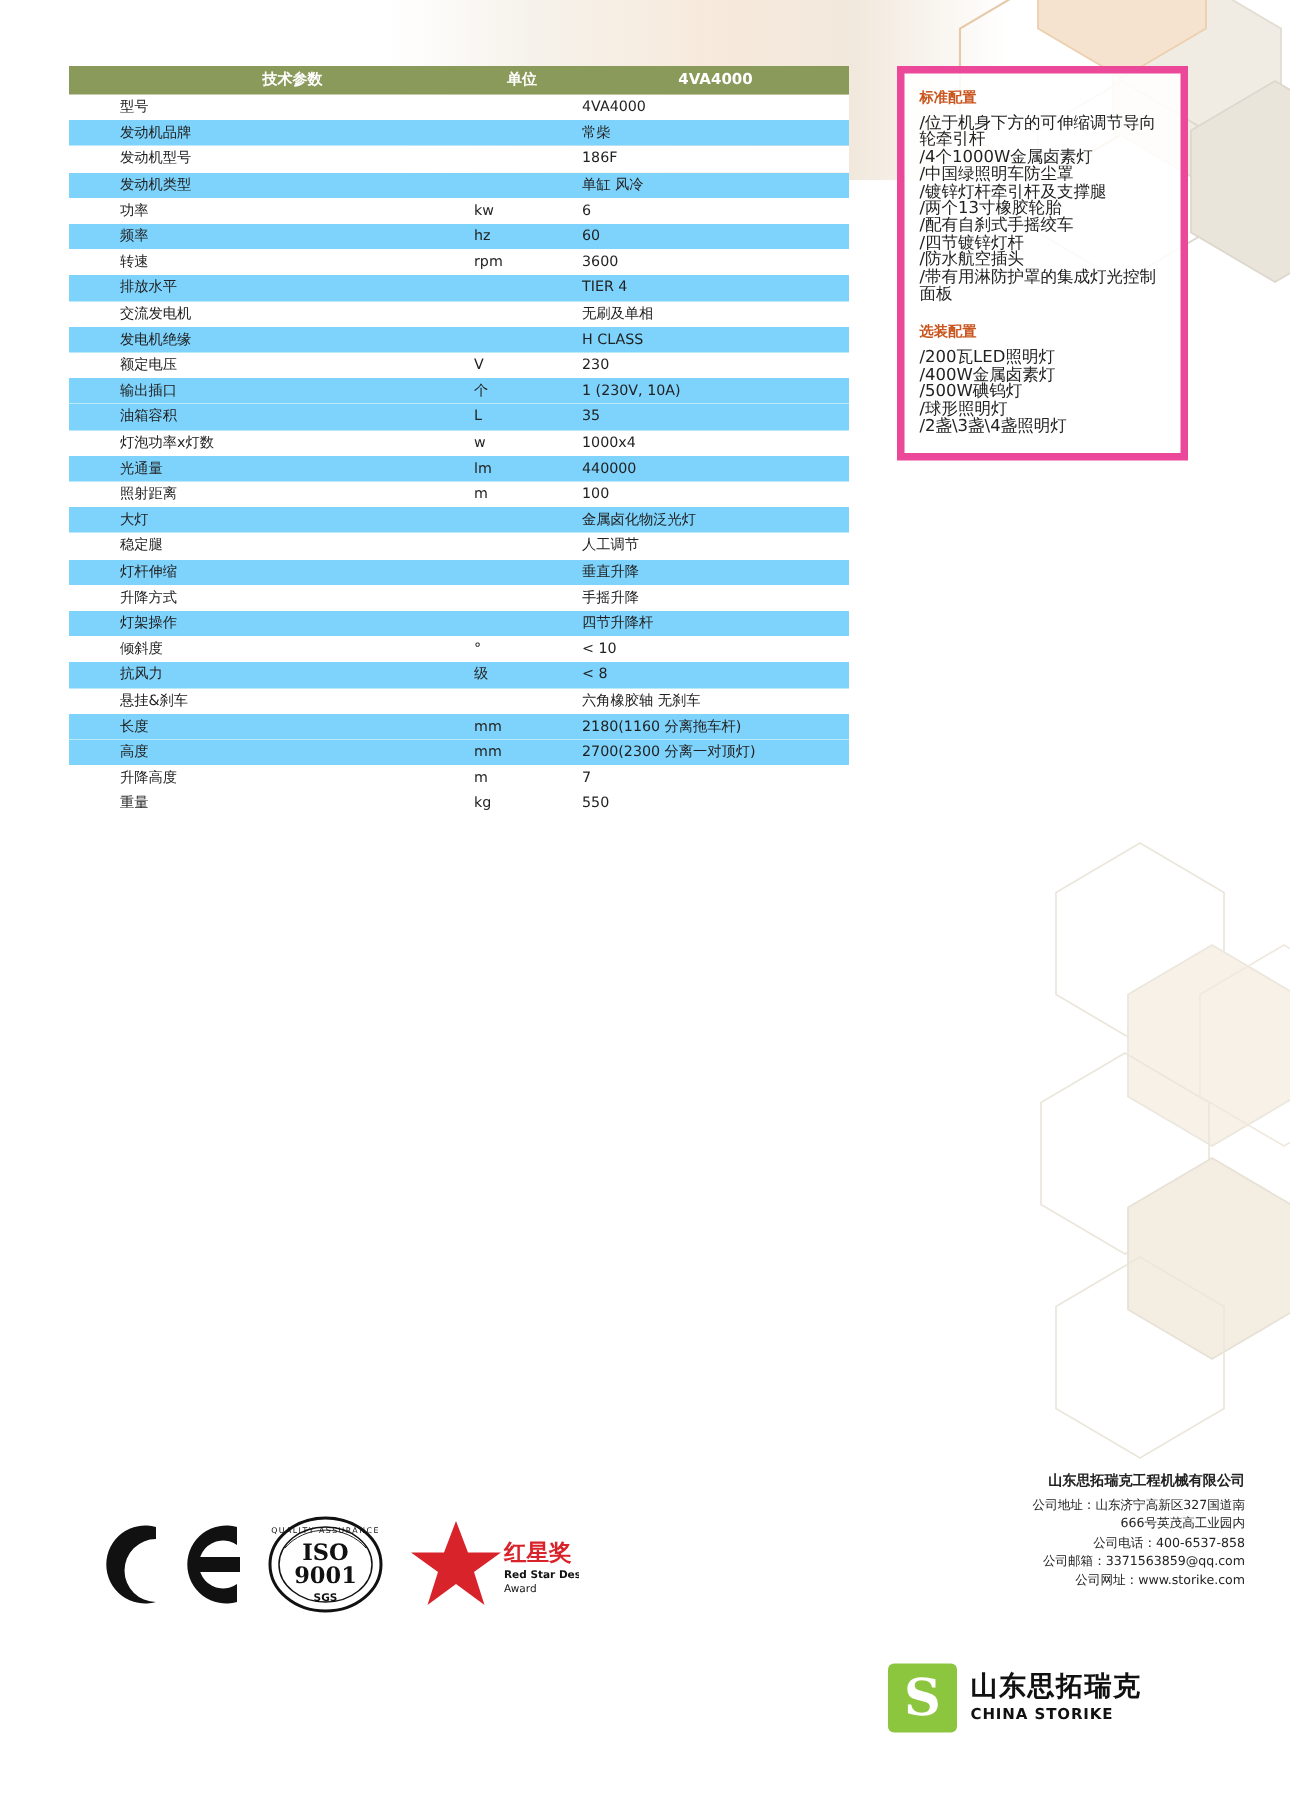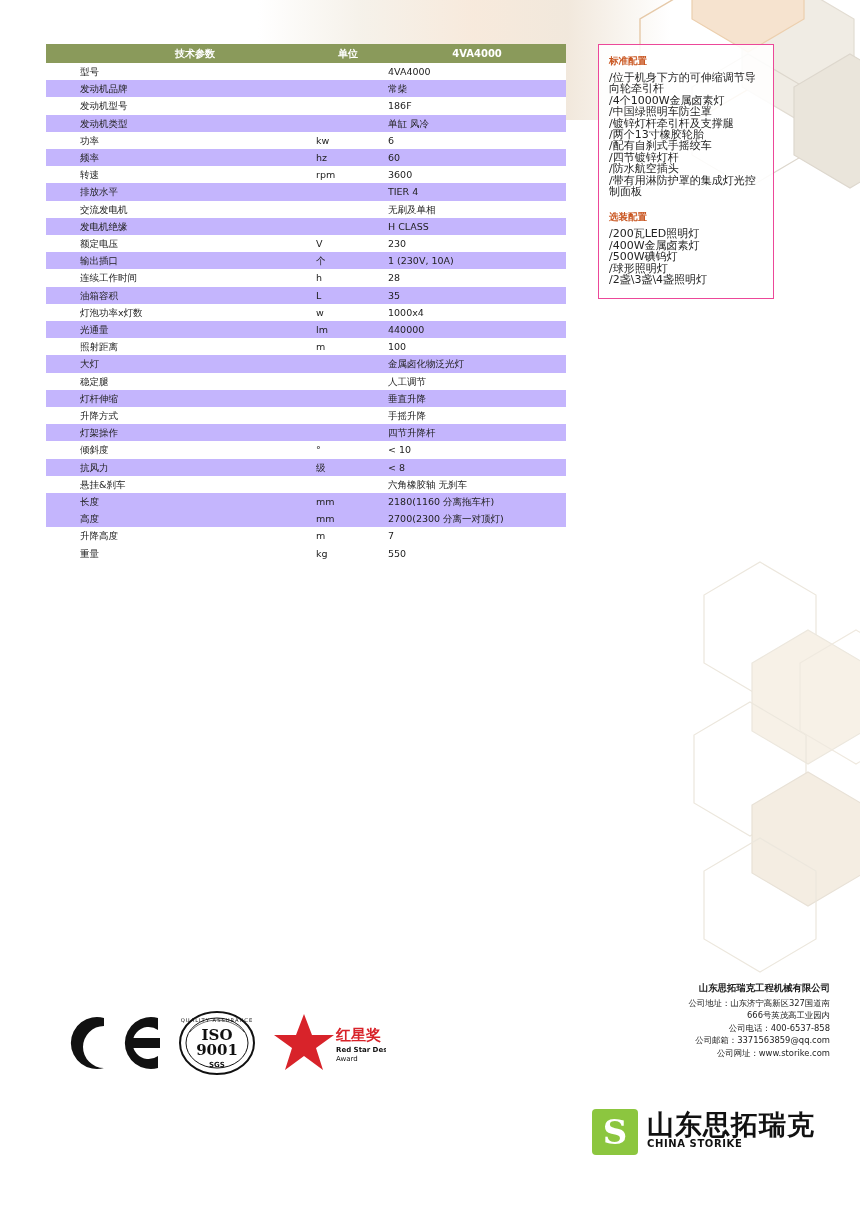"标准配置" .cfgbox { border: 1px solid #ec4899 -> 5px solid #ec4899; width: 176px -> 194px }
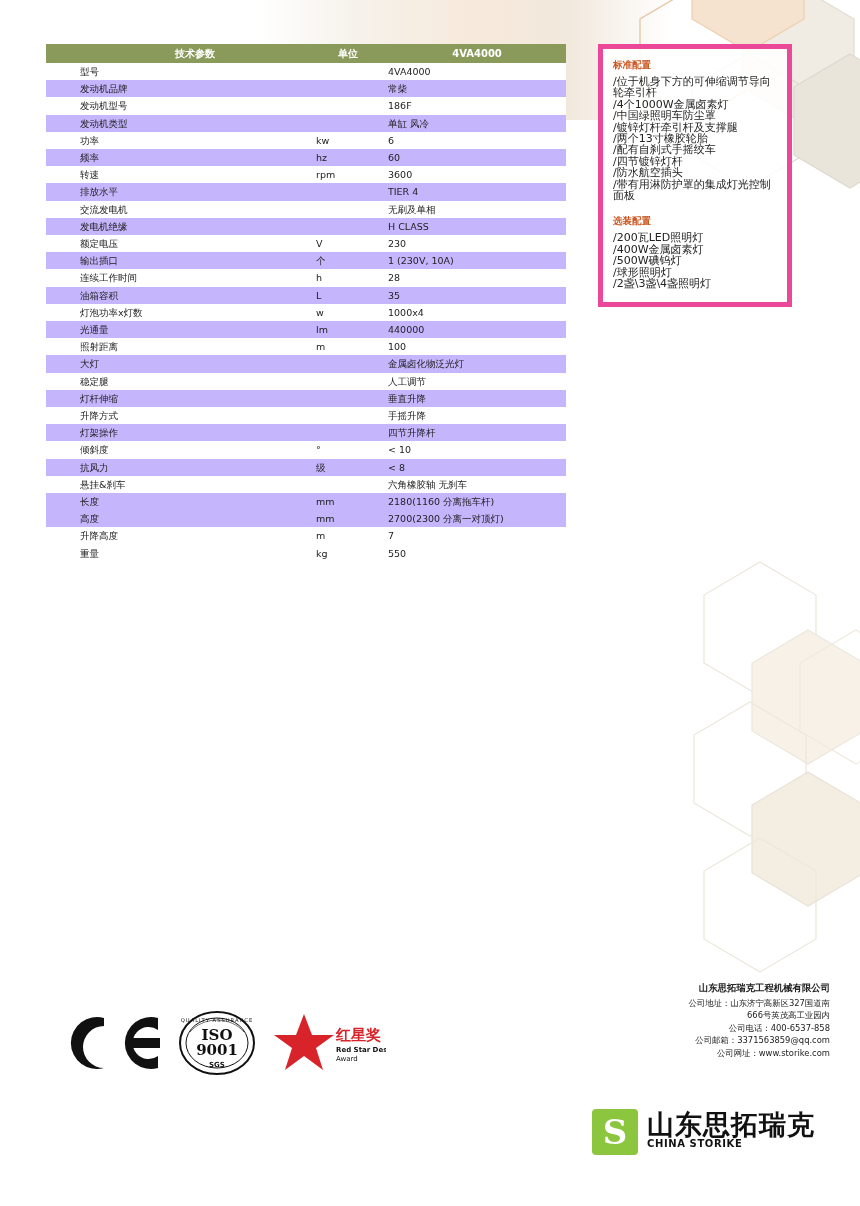"发动机品牌" table.spec tr.alt td { background: #c4b5fd -> #7dd3fc }
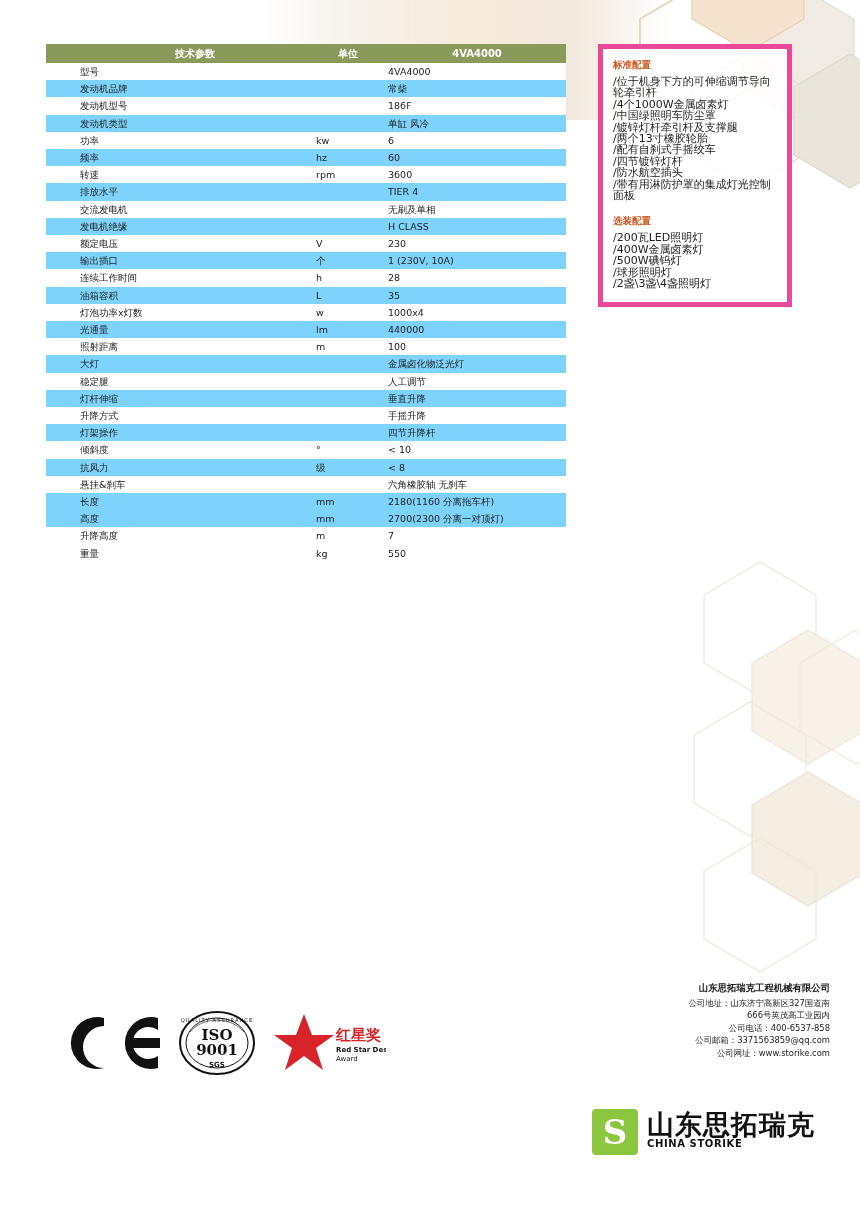"连续工作时间" tr.plain { html: <tr> <td>连续工作时间</td> <td>h</td> <td>28</td> </tr> -> none }
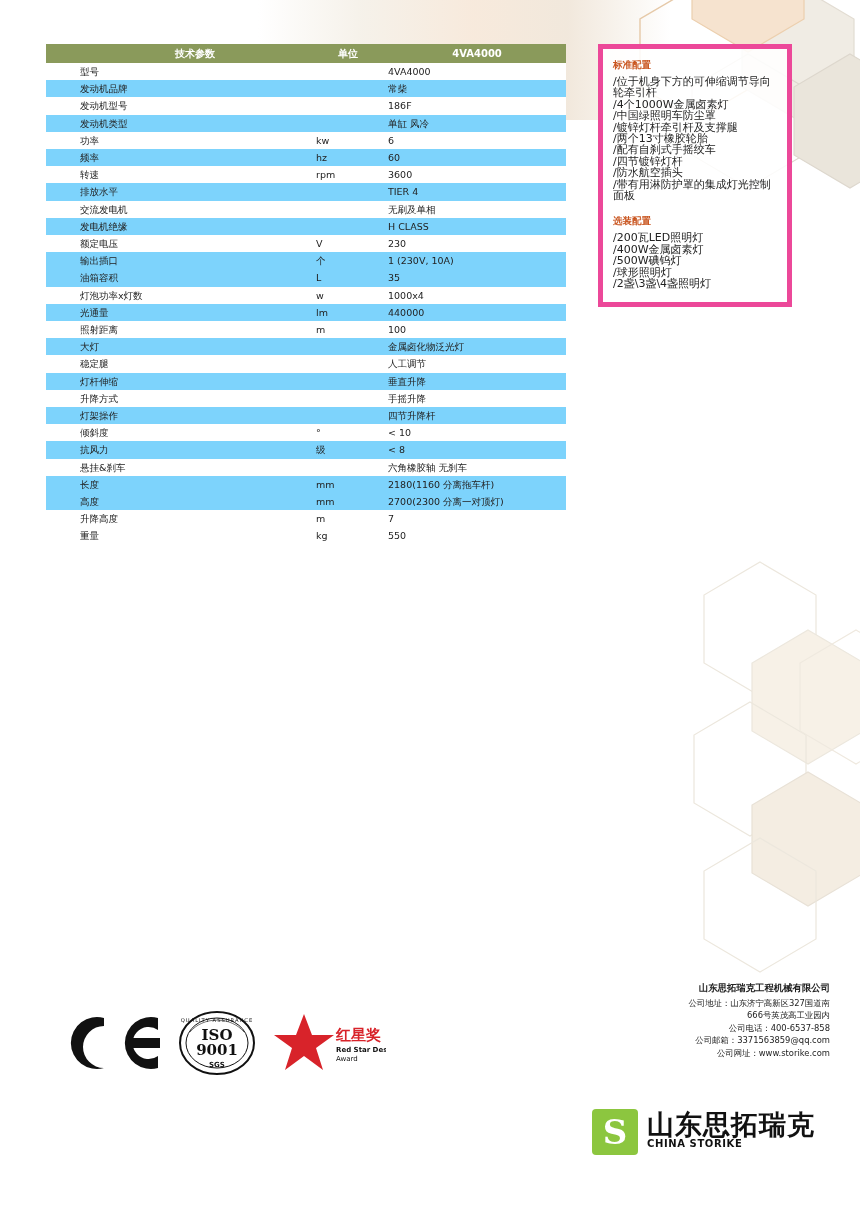"山东思拓瑞克" .brand .cn { font-size: 27px -> 18px }
